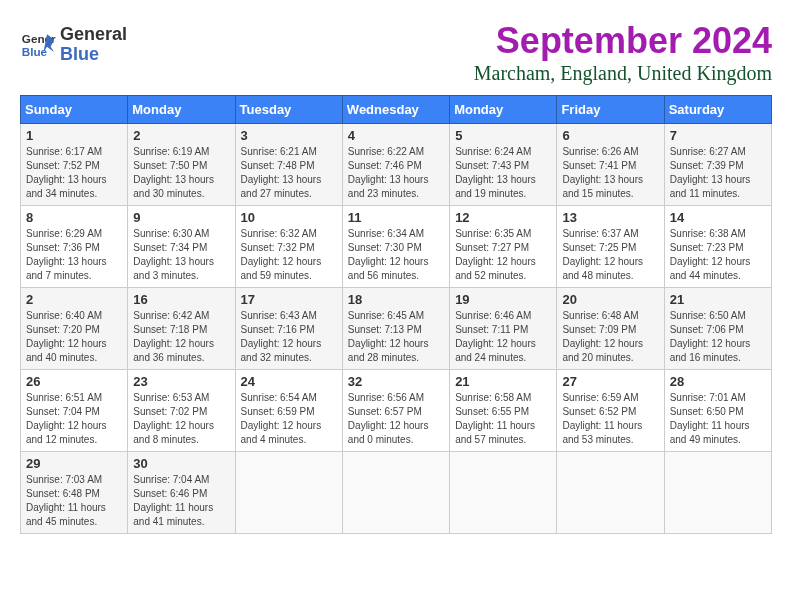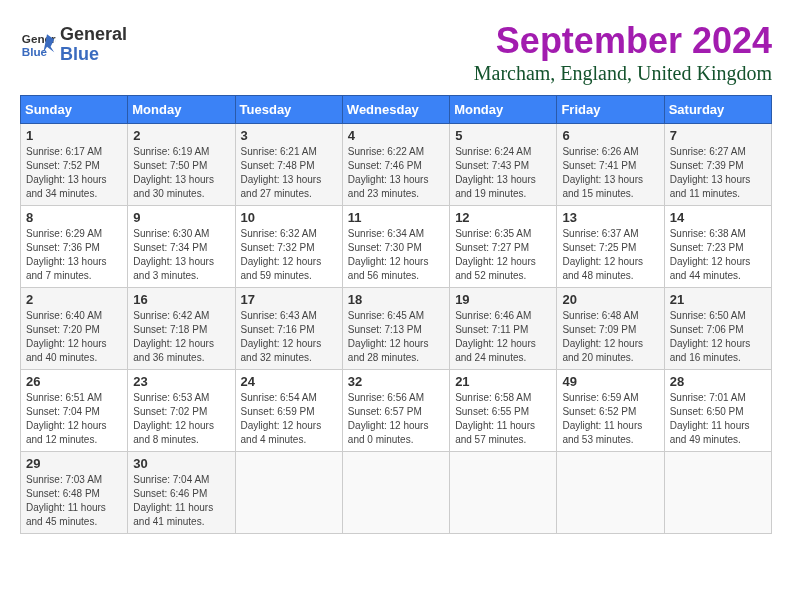"49" span.day-number { text: 49 -> 27 }
